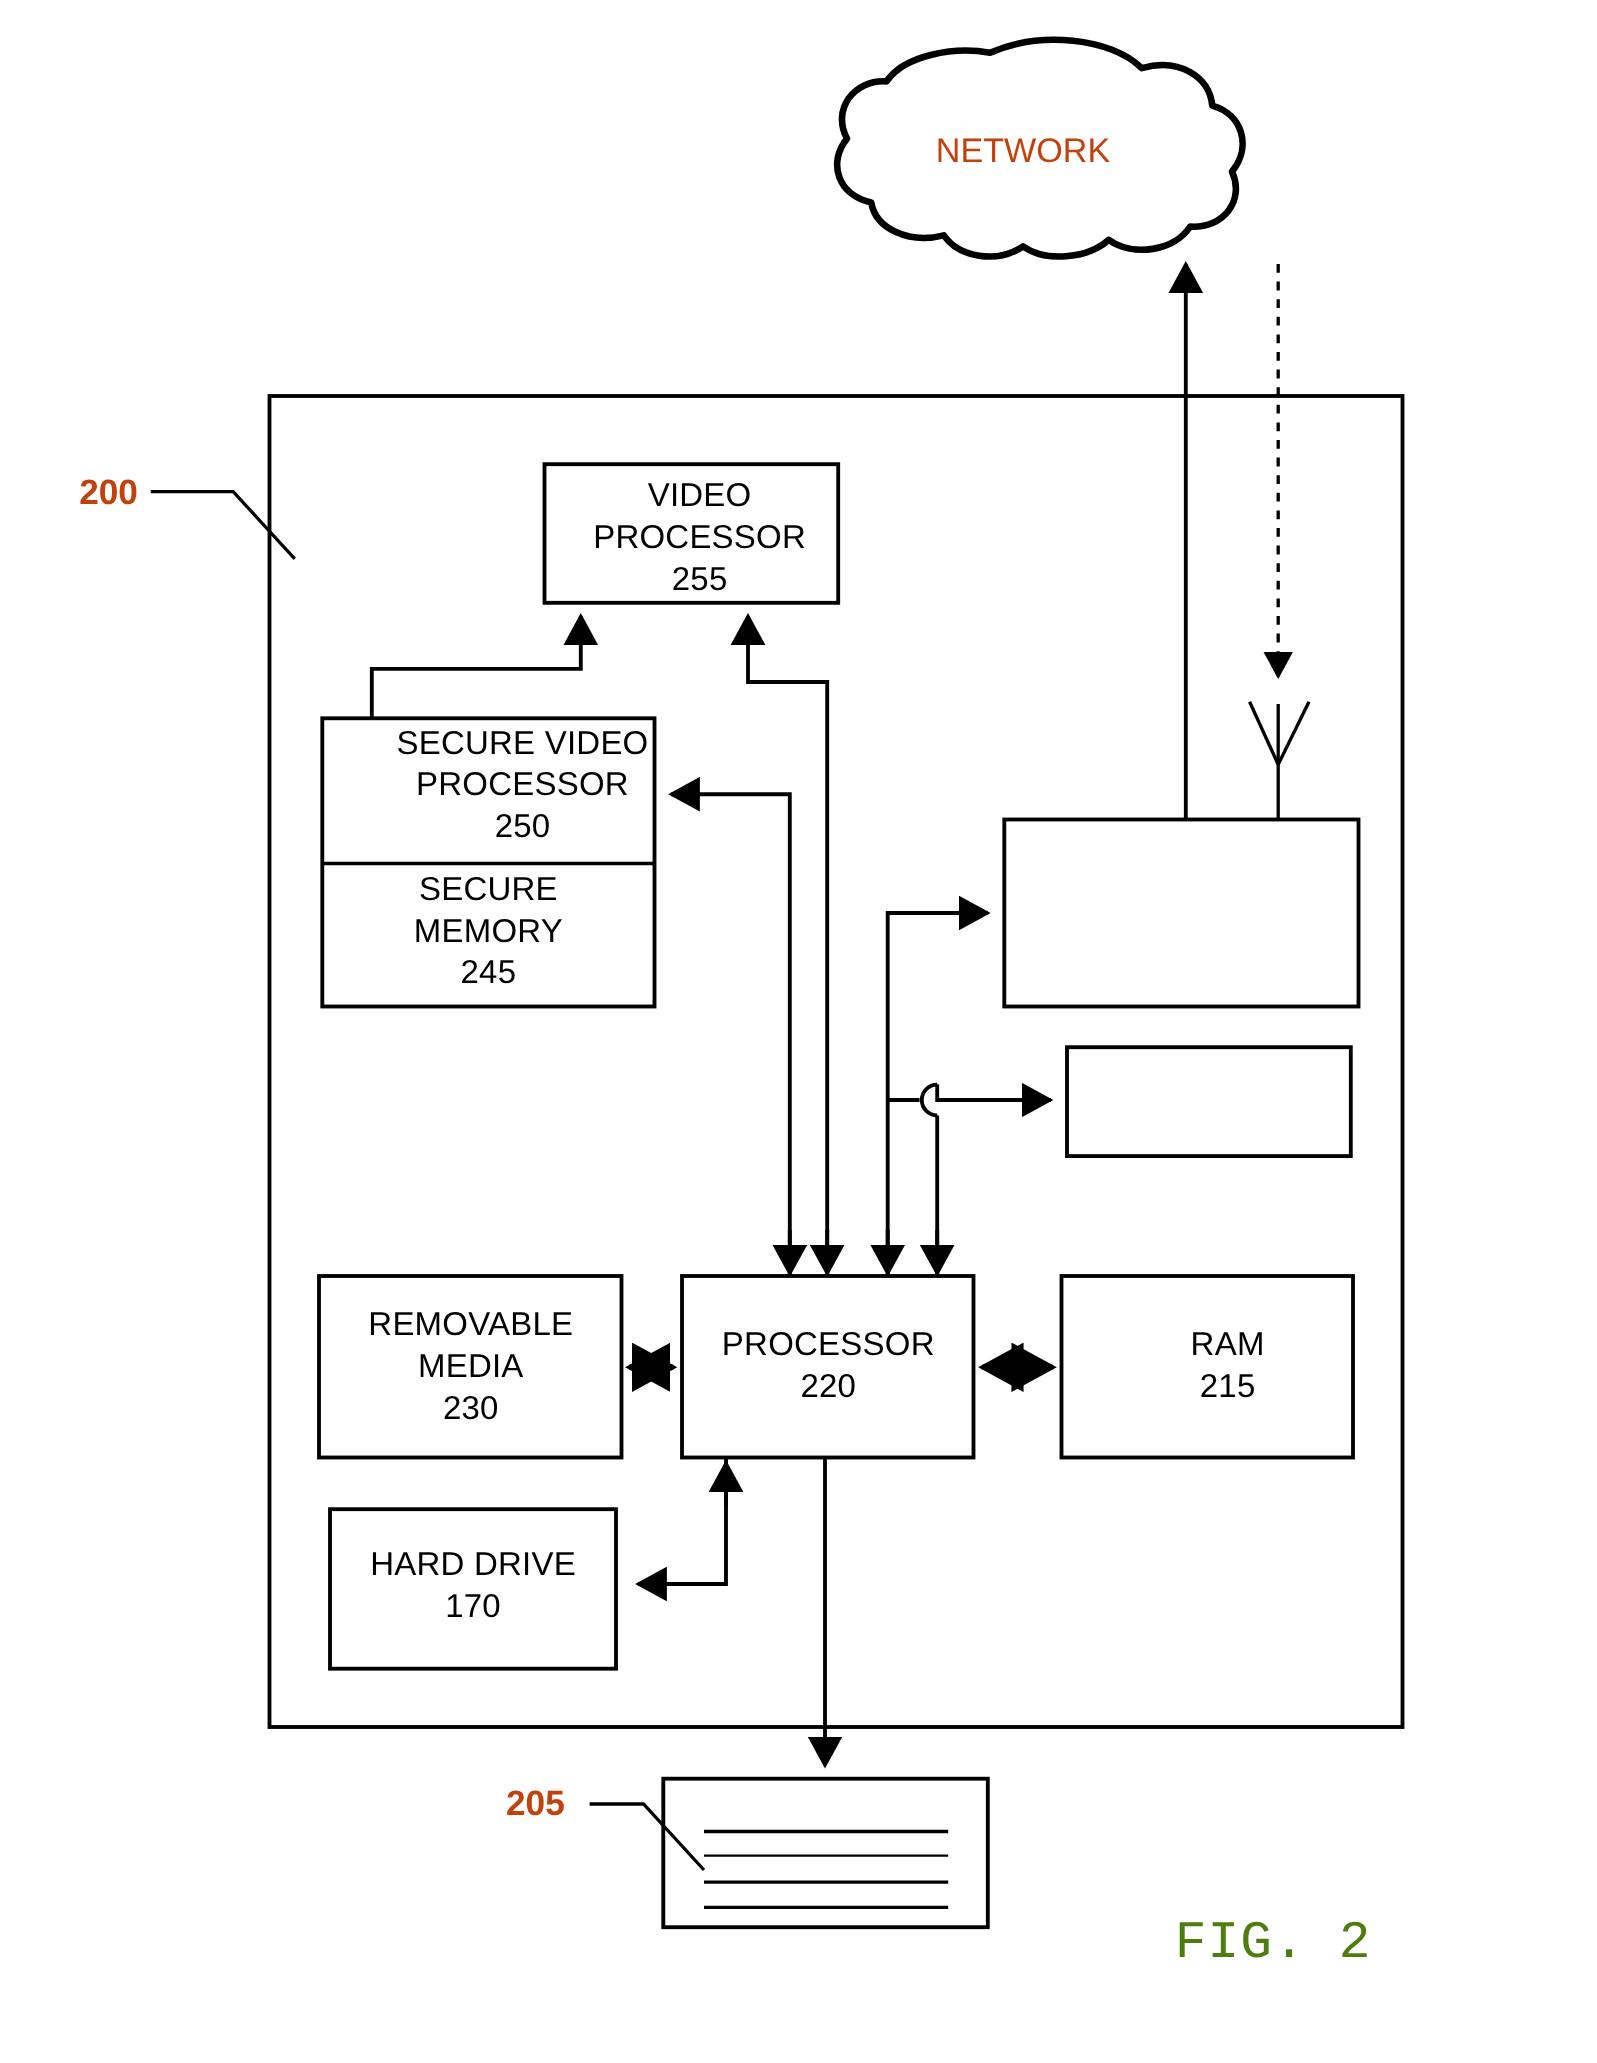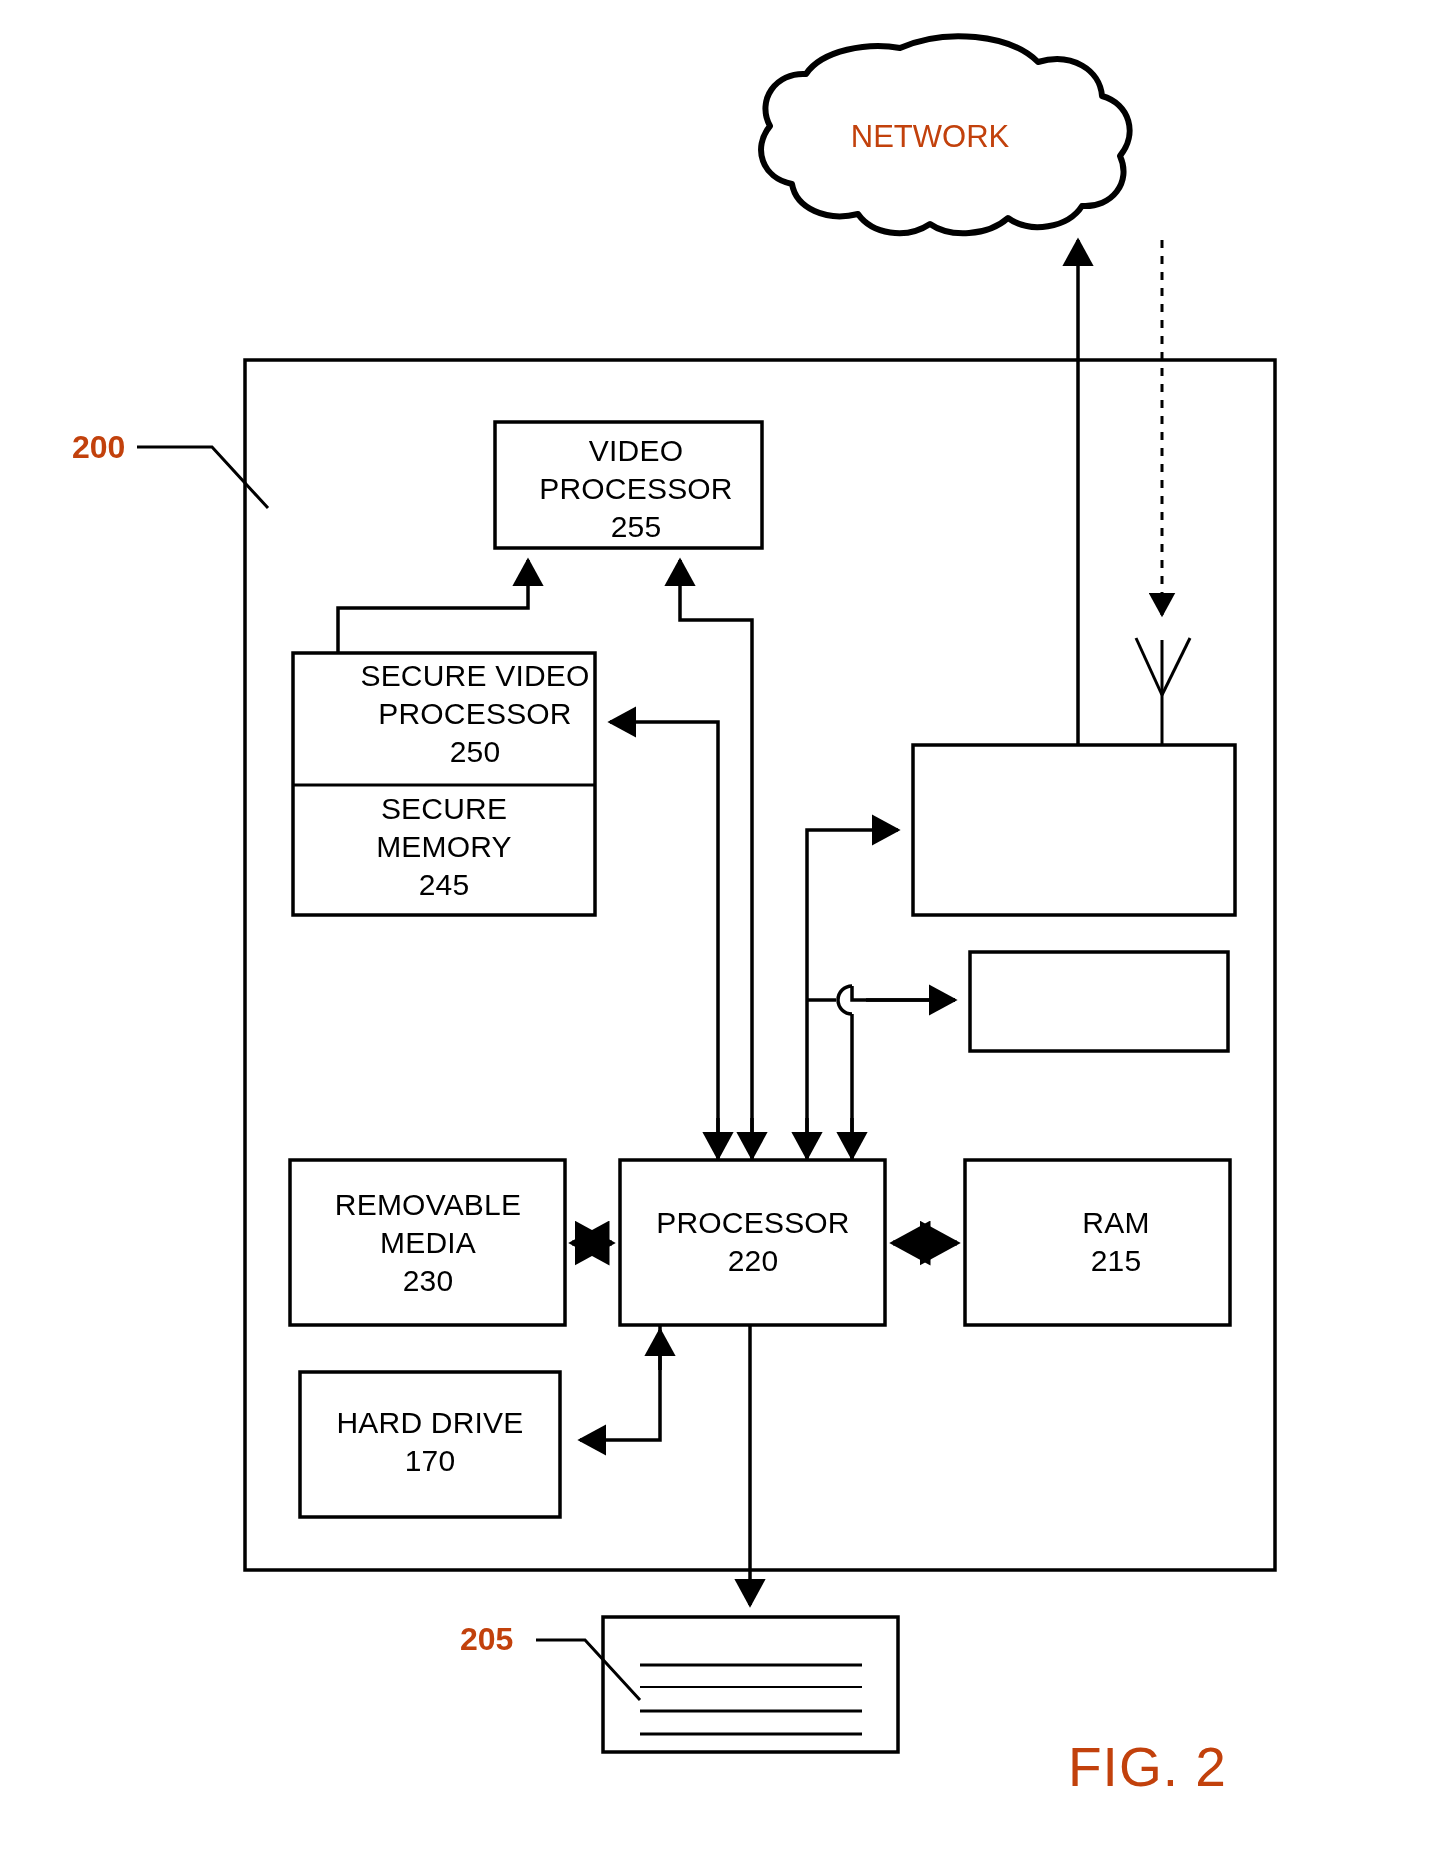"FIG. 2" .fig-caption { color: #c2410c -> #4d7c0f; font-family: Liberation Sans, sans-serif -> Liberation Mono, monospace; font-size: 55px -> 48px }
